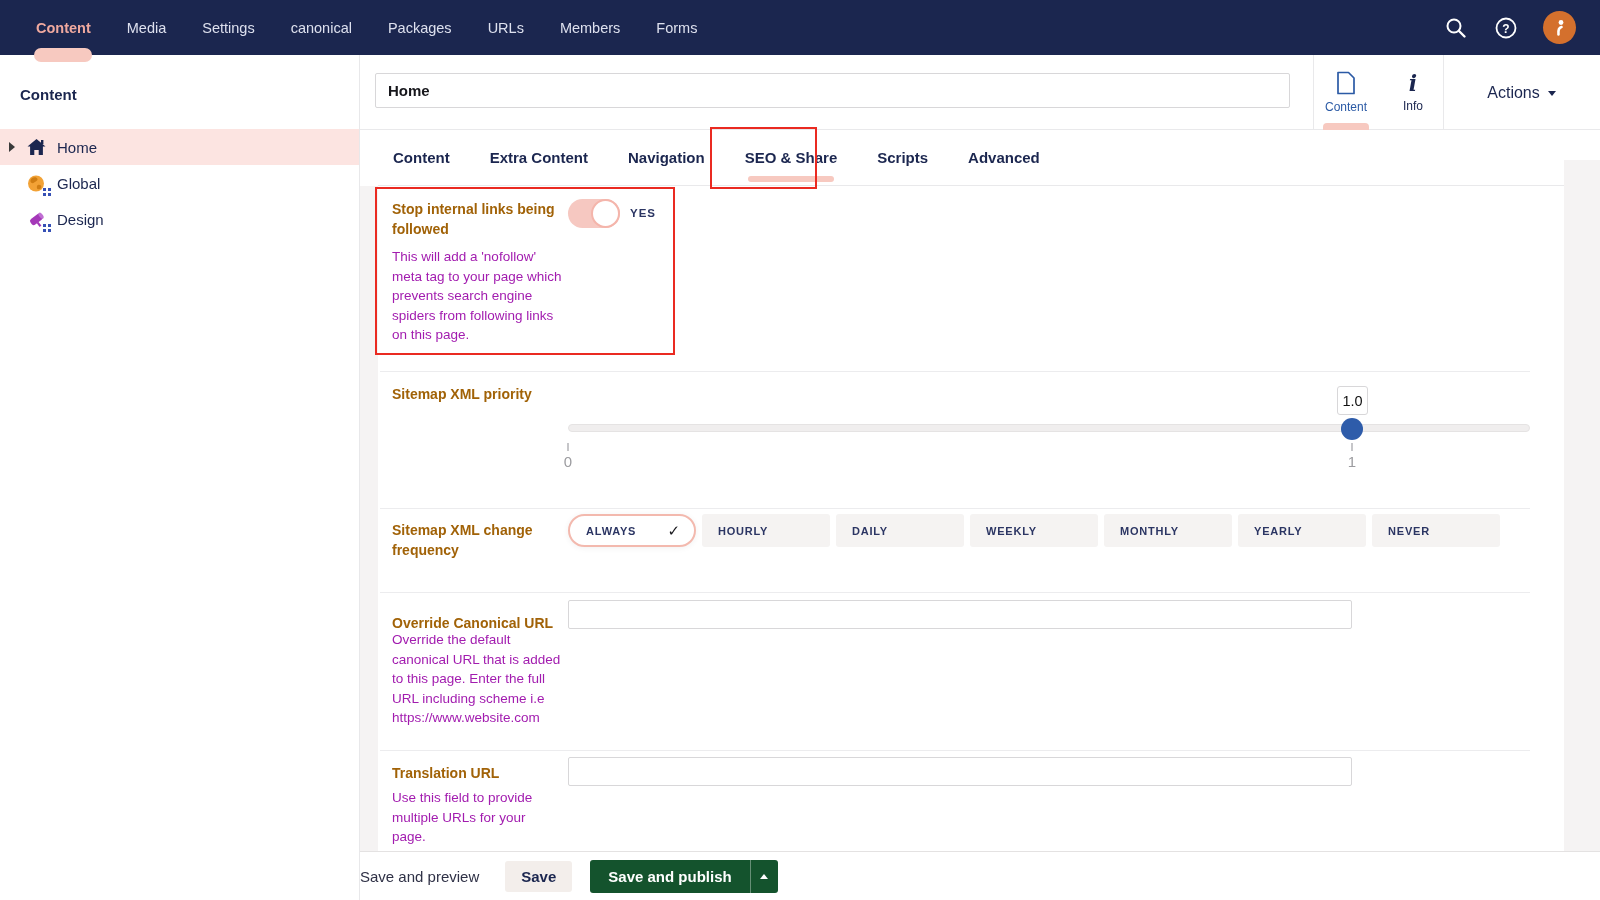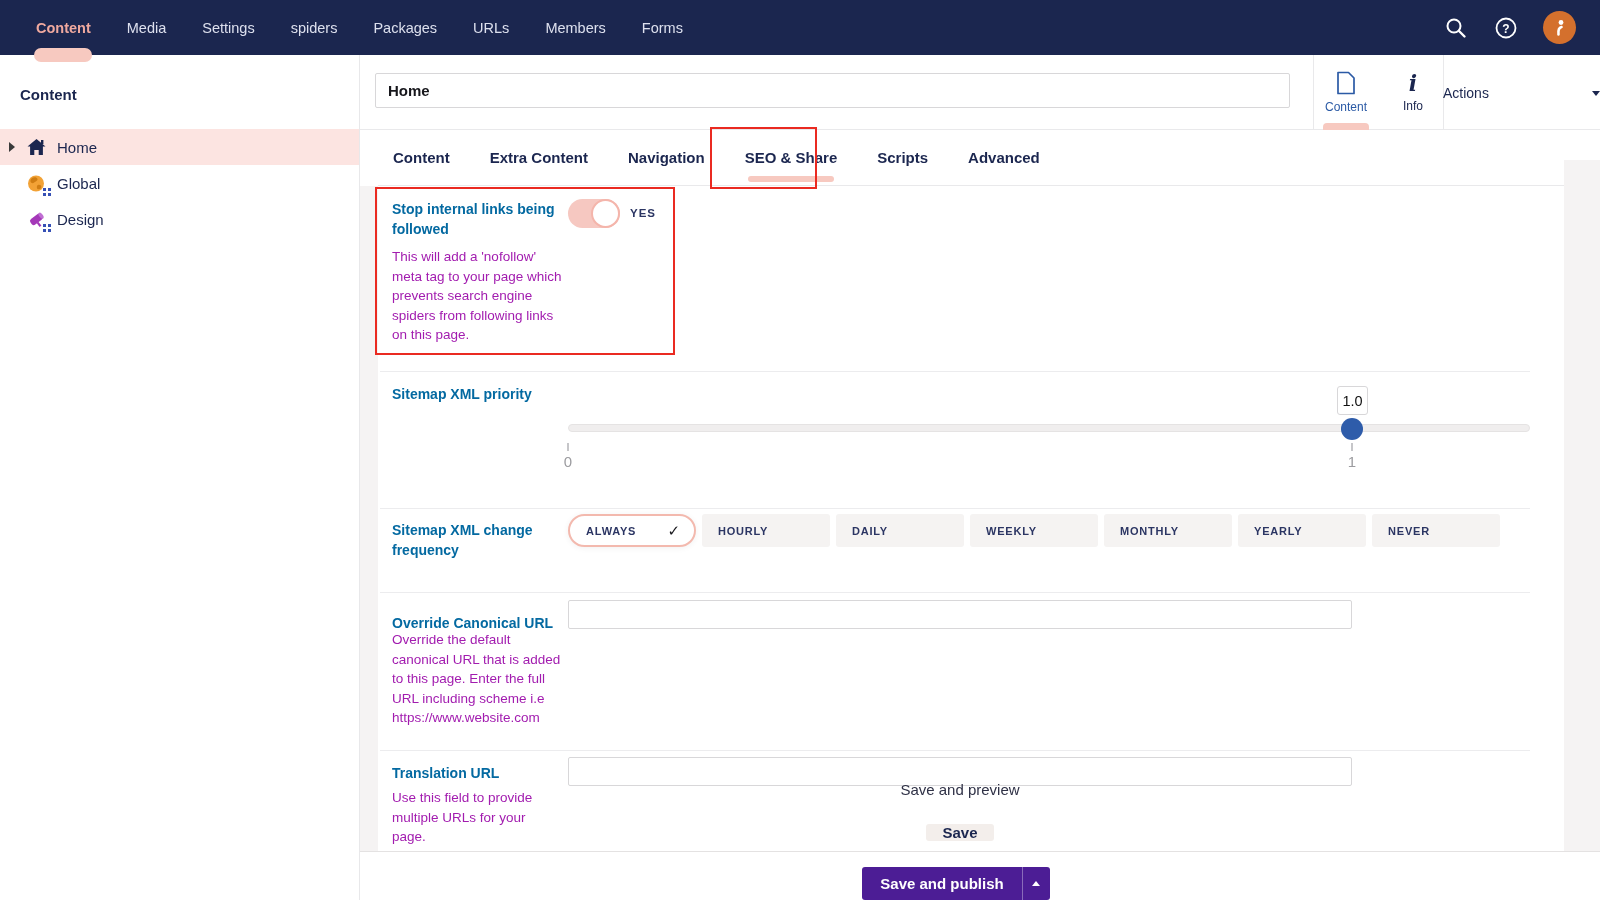"spiders" div.nav-item { text: spiders -> canonical }
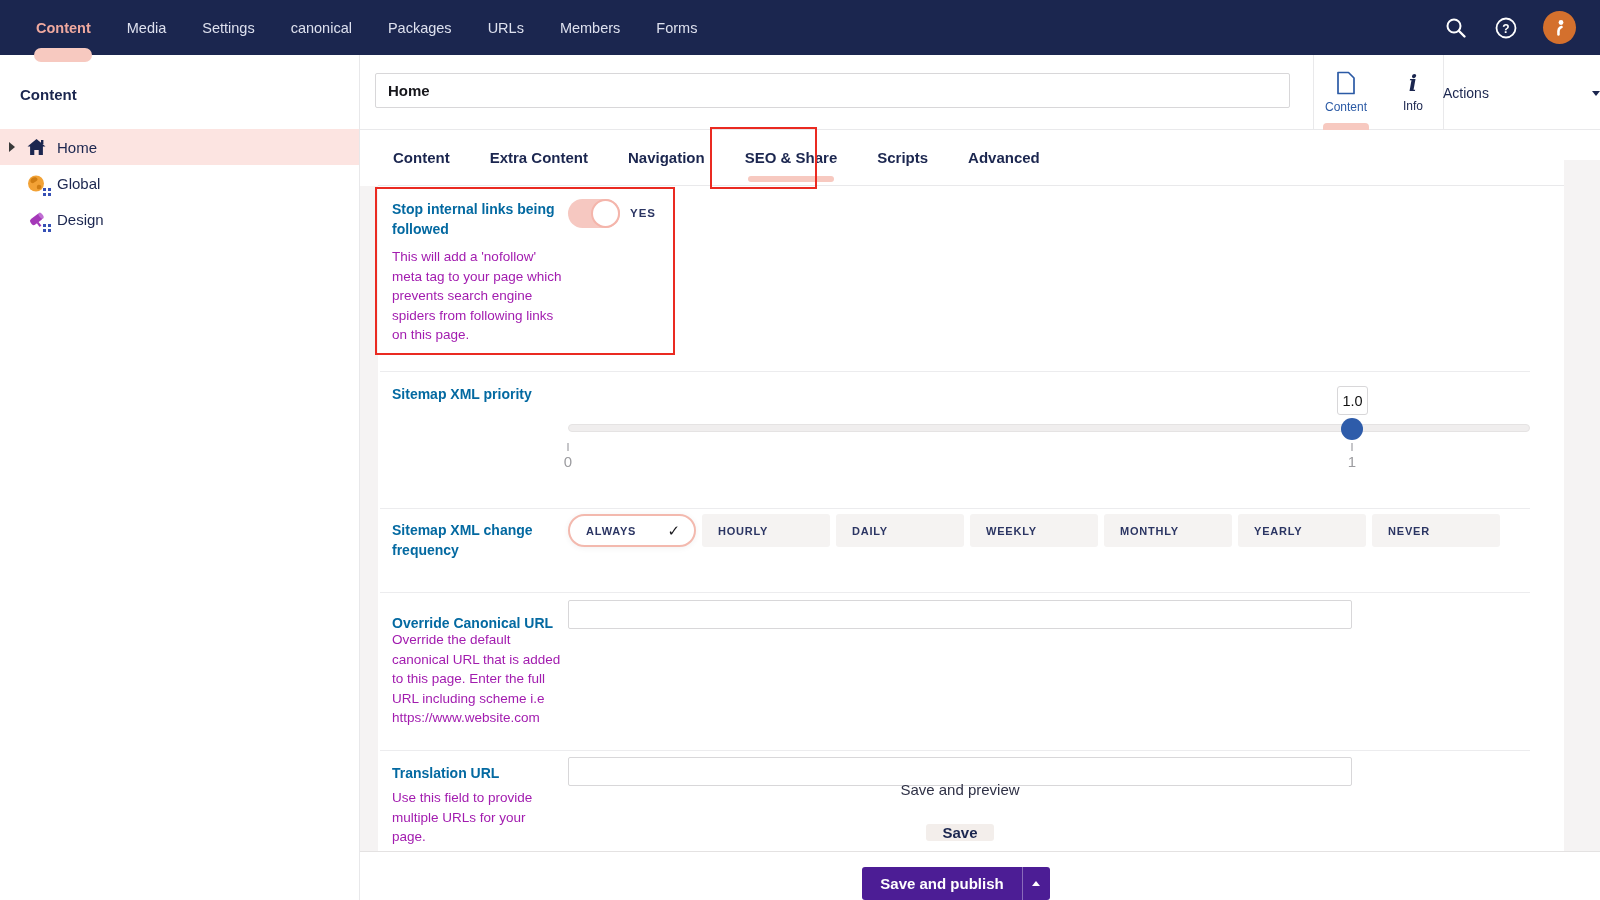"Actions" .actions-btn { font-size: 14px -> 16px; justify-content: space-between -> center }
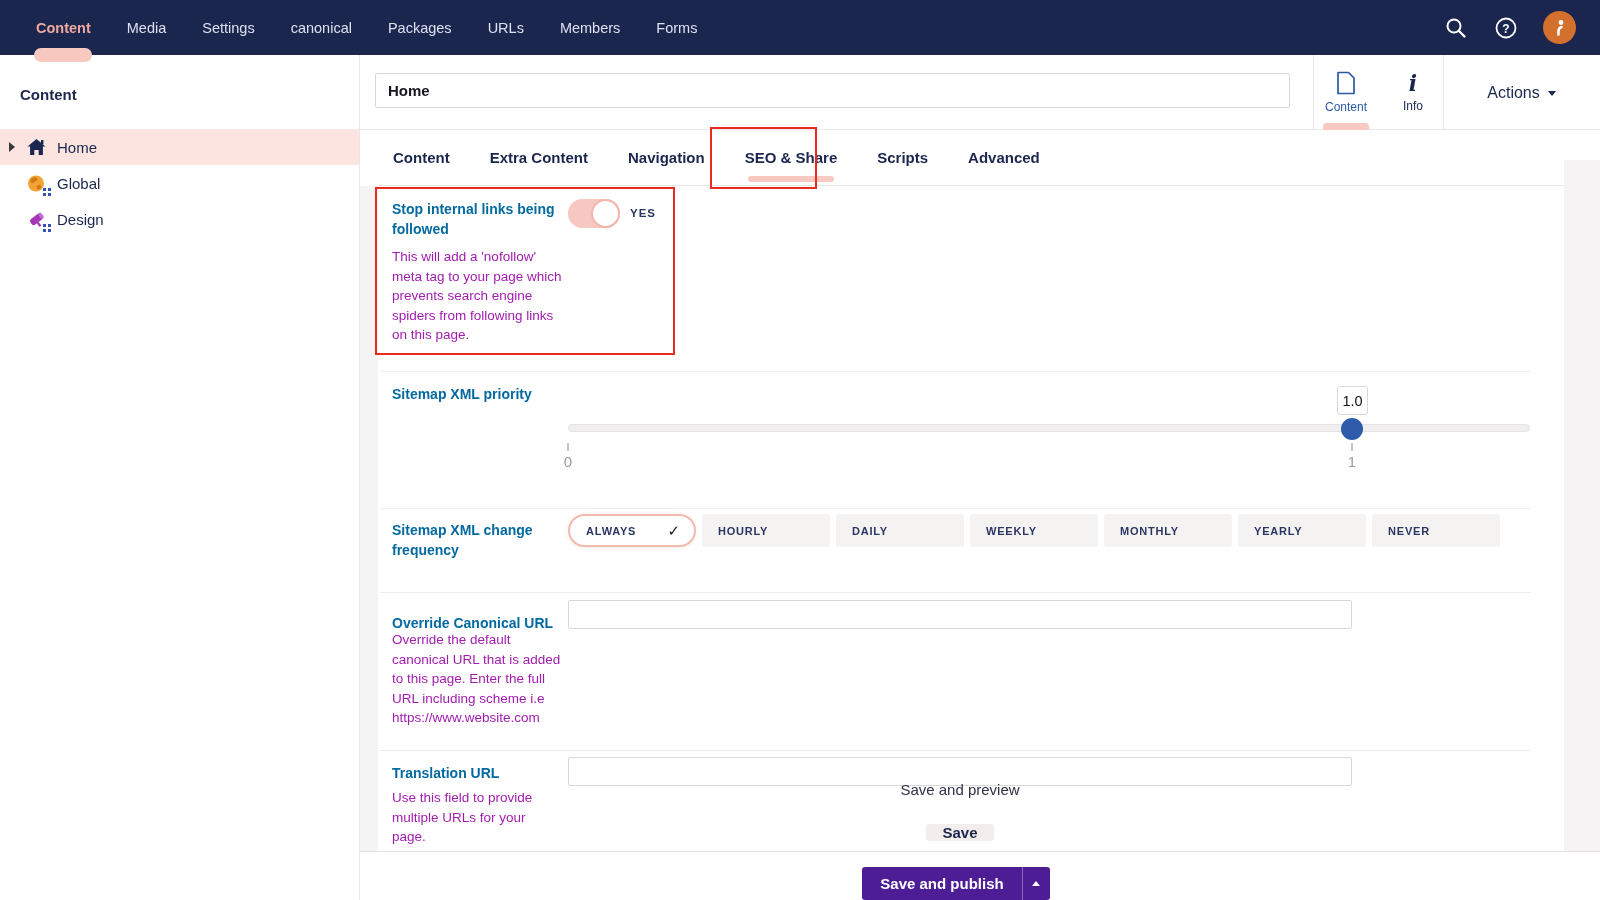"Stop internal links being followed" .plabel { color: #0369a1 -> #a16207 }
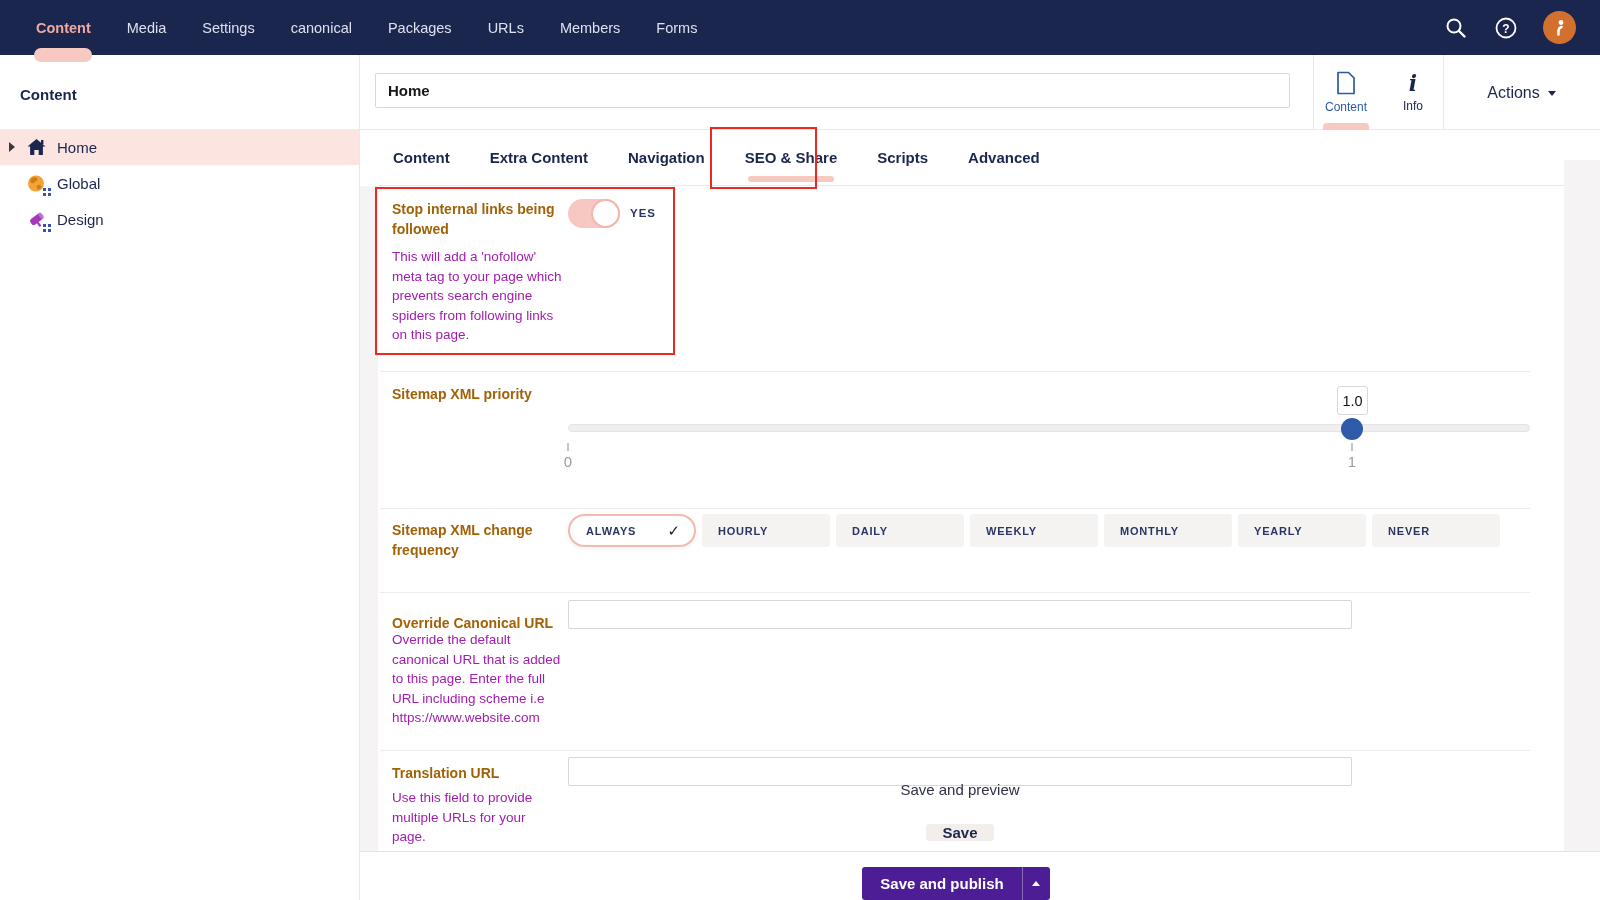"Save and preview" .footer { flex-direction: column -> none; justify-content: flex-end -> flex-start }
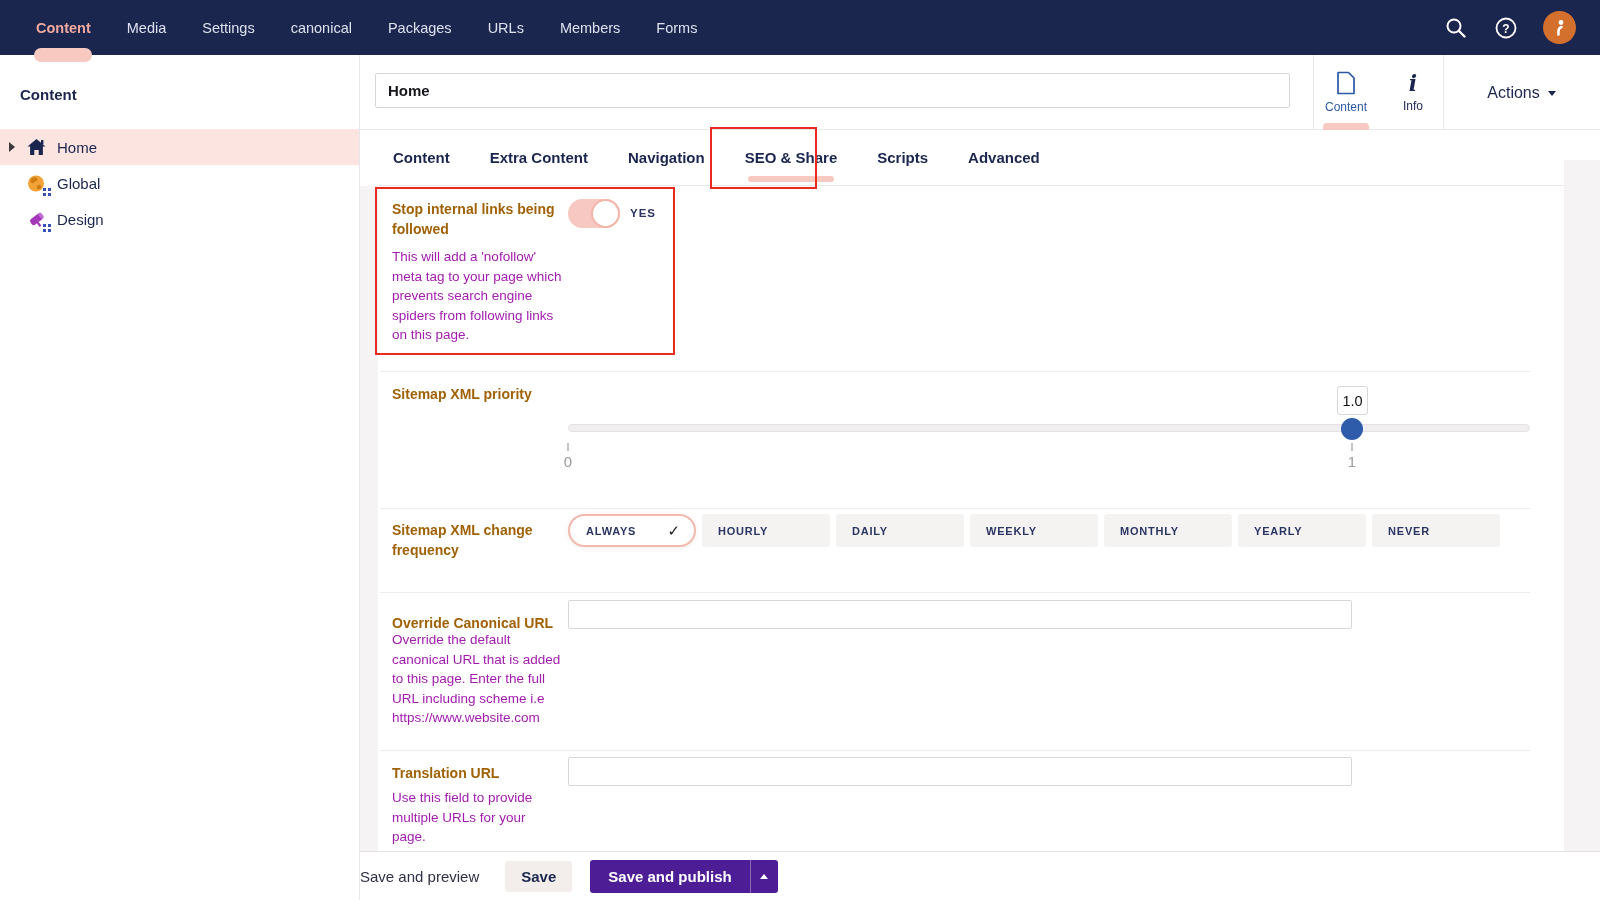"Save and publish" .publish-btn { background: #4c1d95 -> #14532d }
